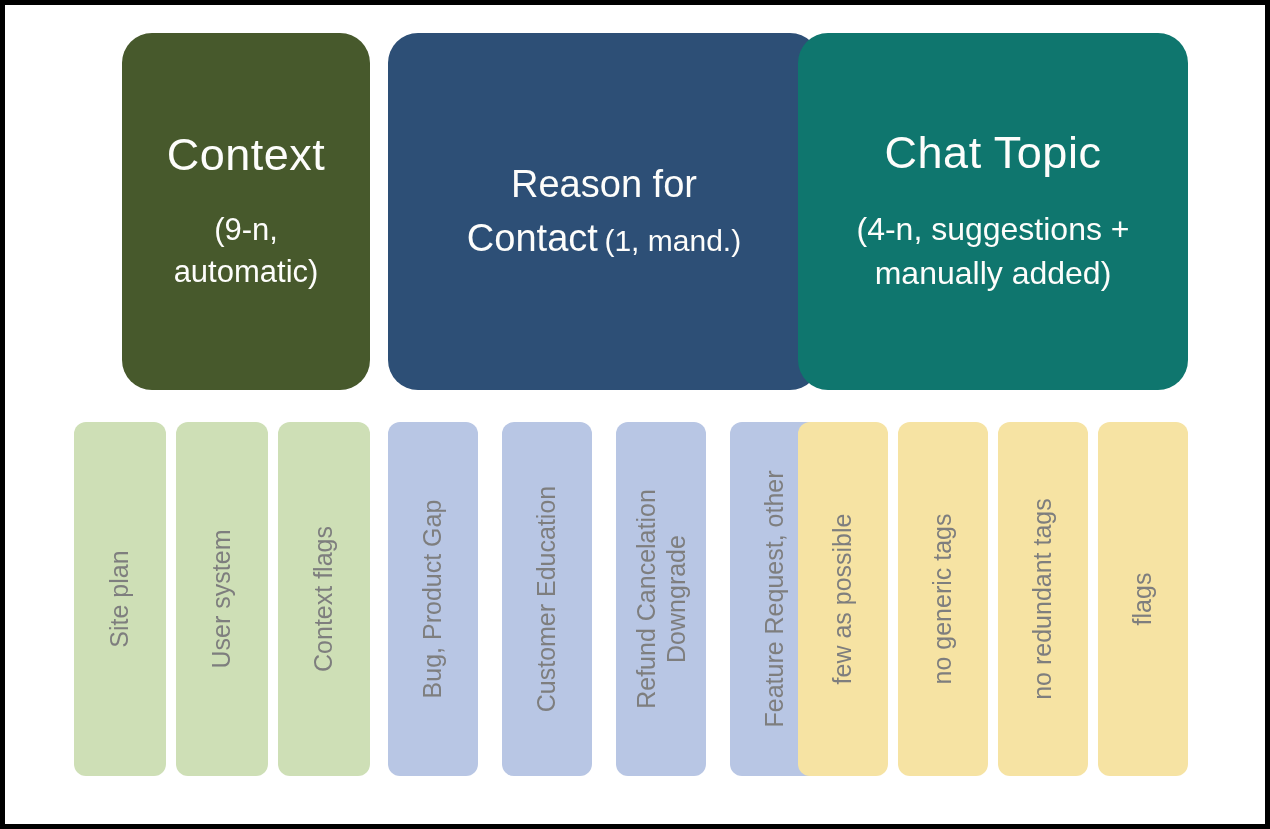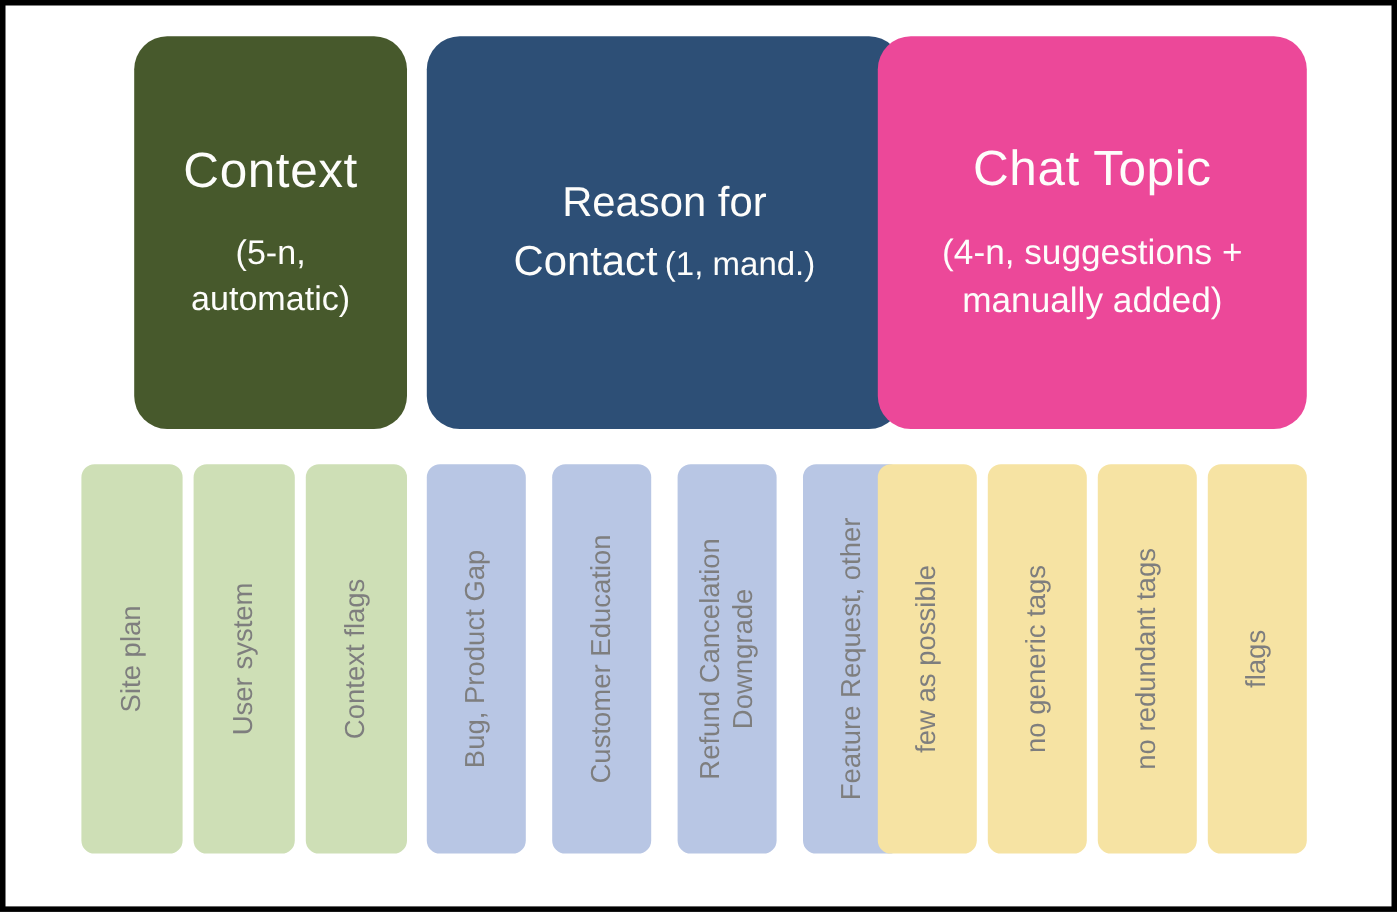"Chat Topic" .group-chat-topic .header-card { background: #ec4899 -> #0f766e }
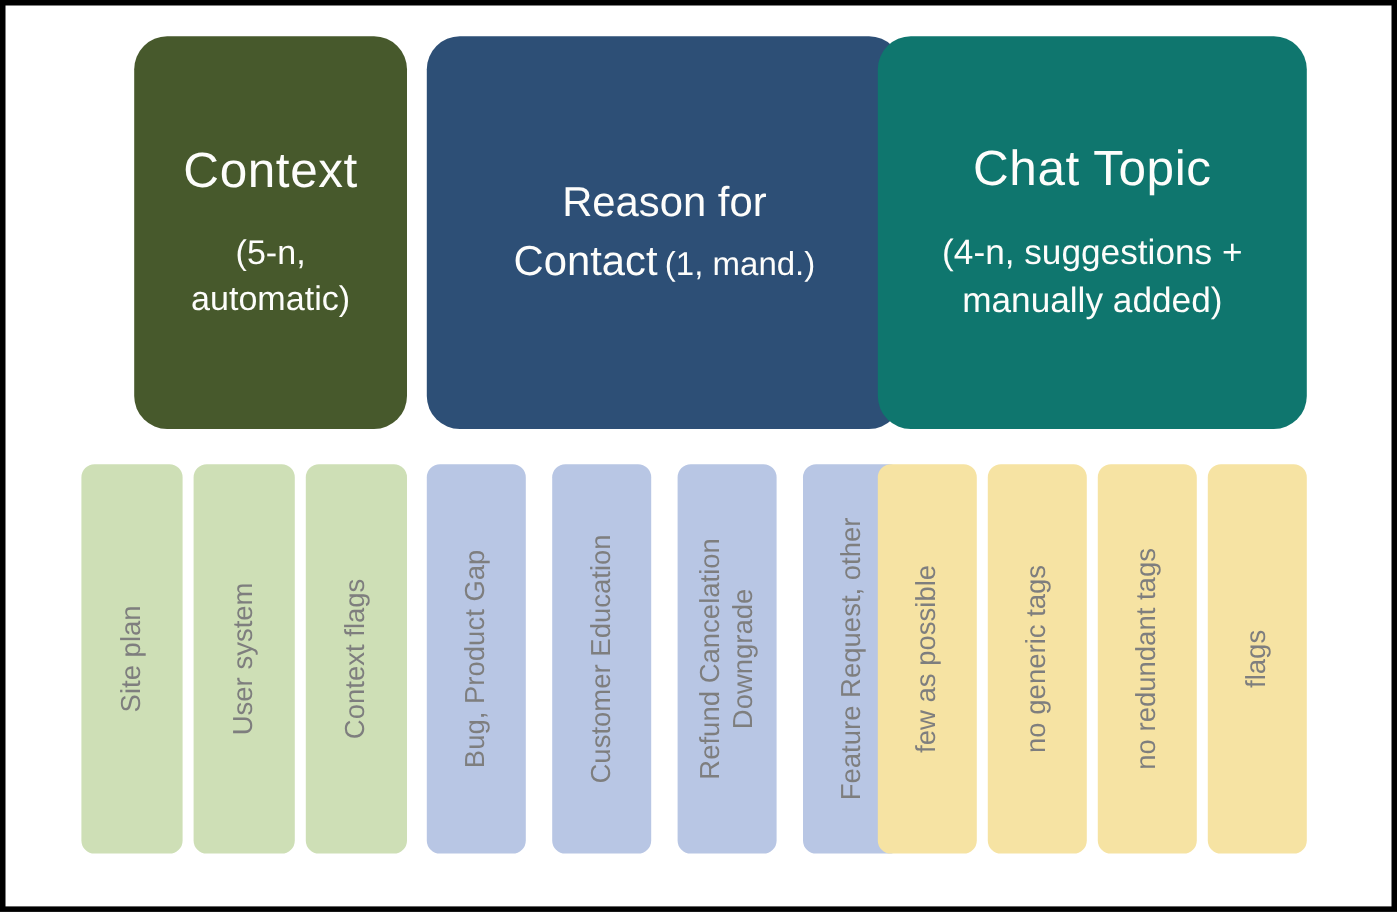"(5-n, automatic)" div.hdr-sub { text: 5-n -> 9-n }
